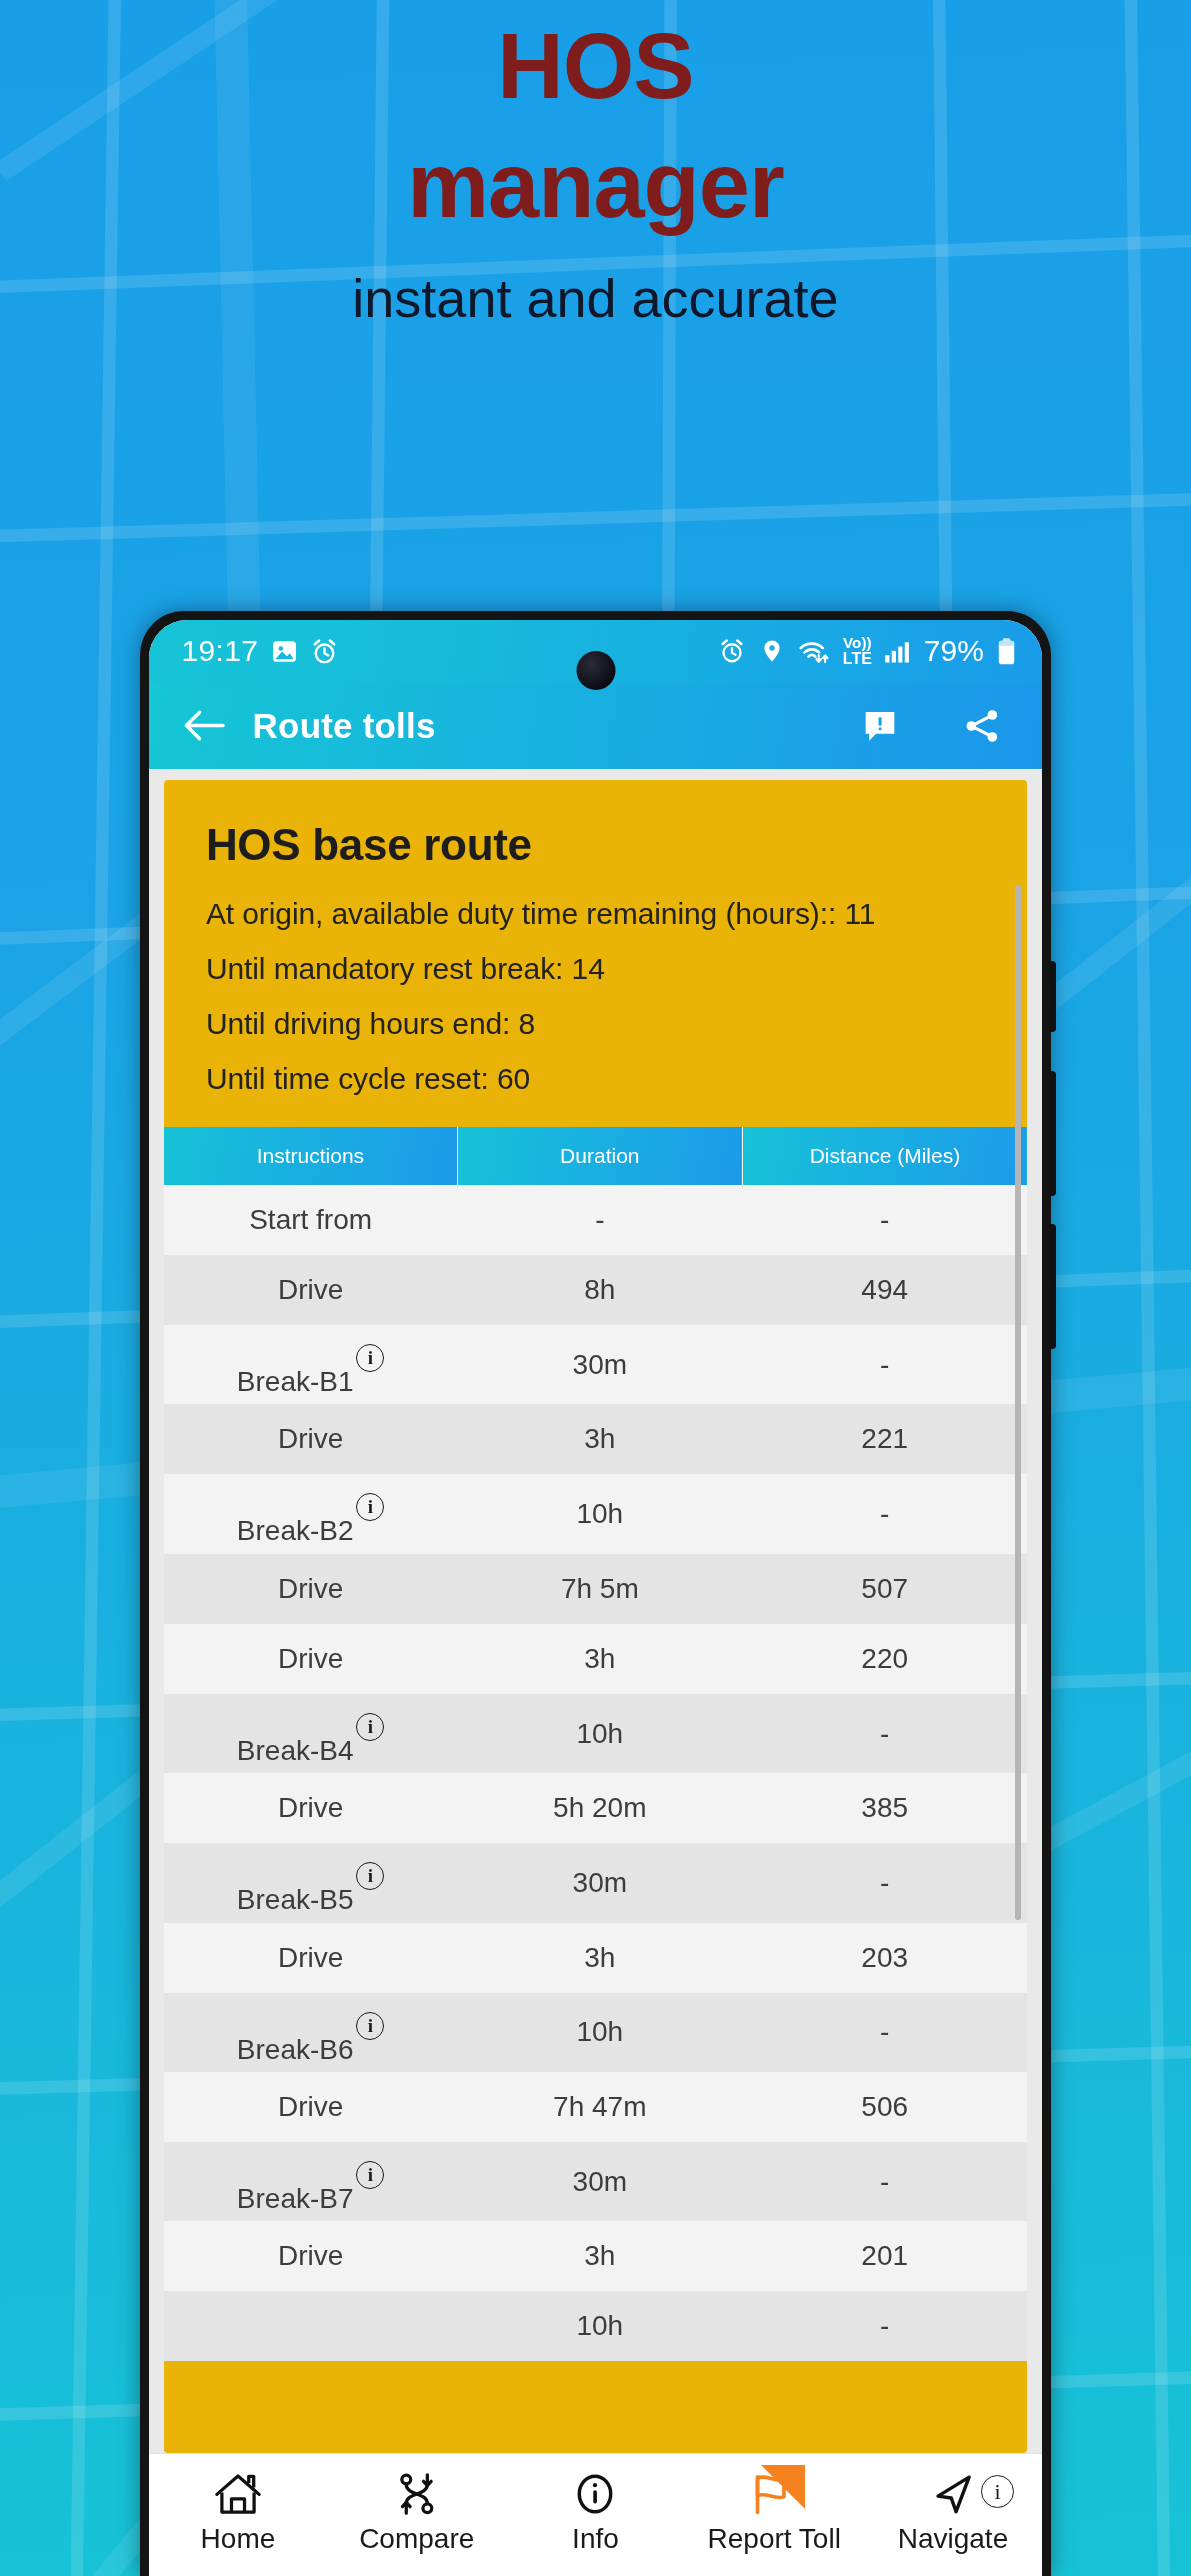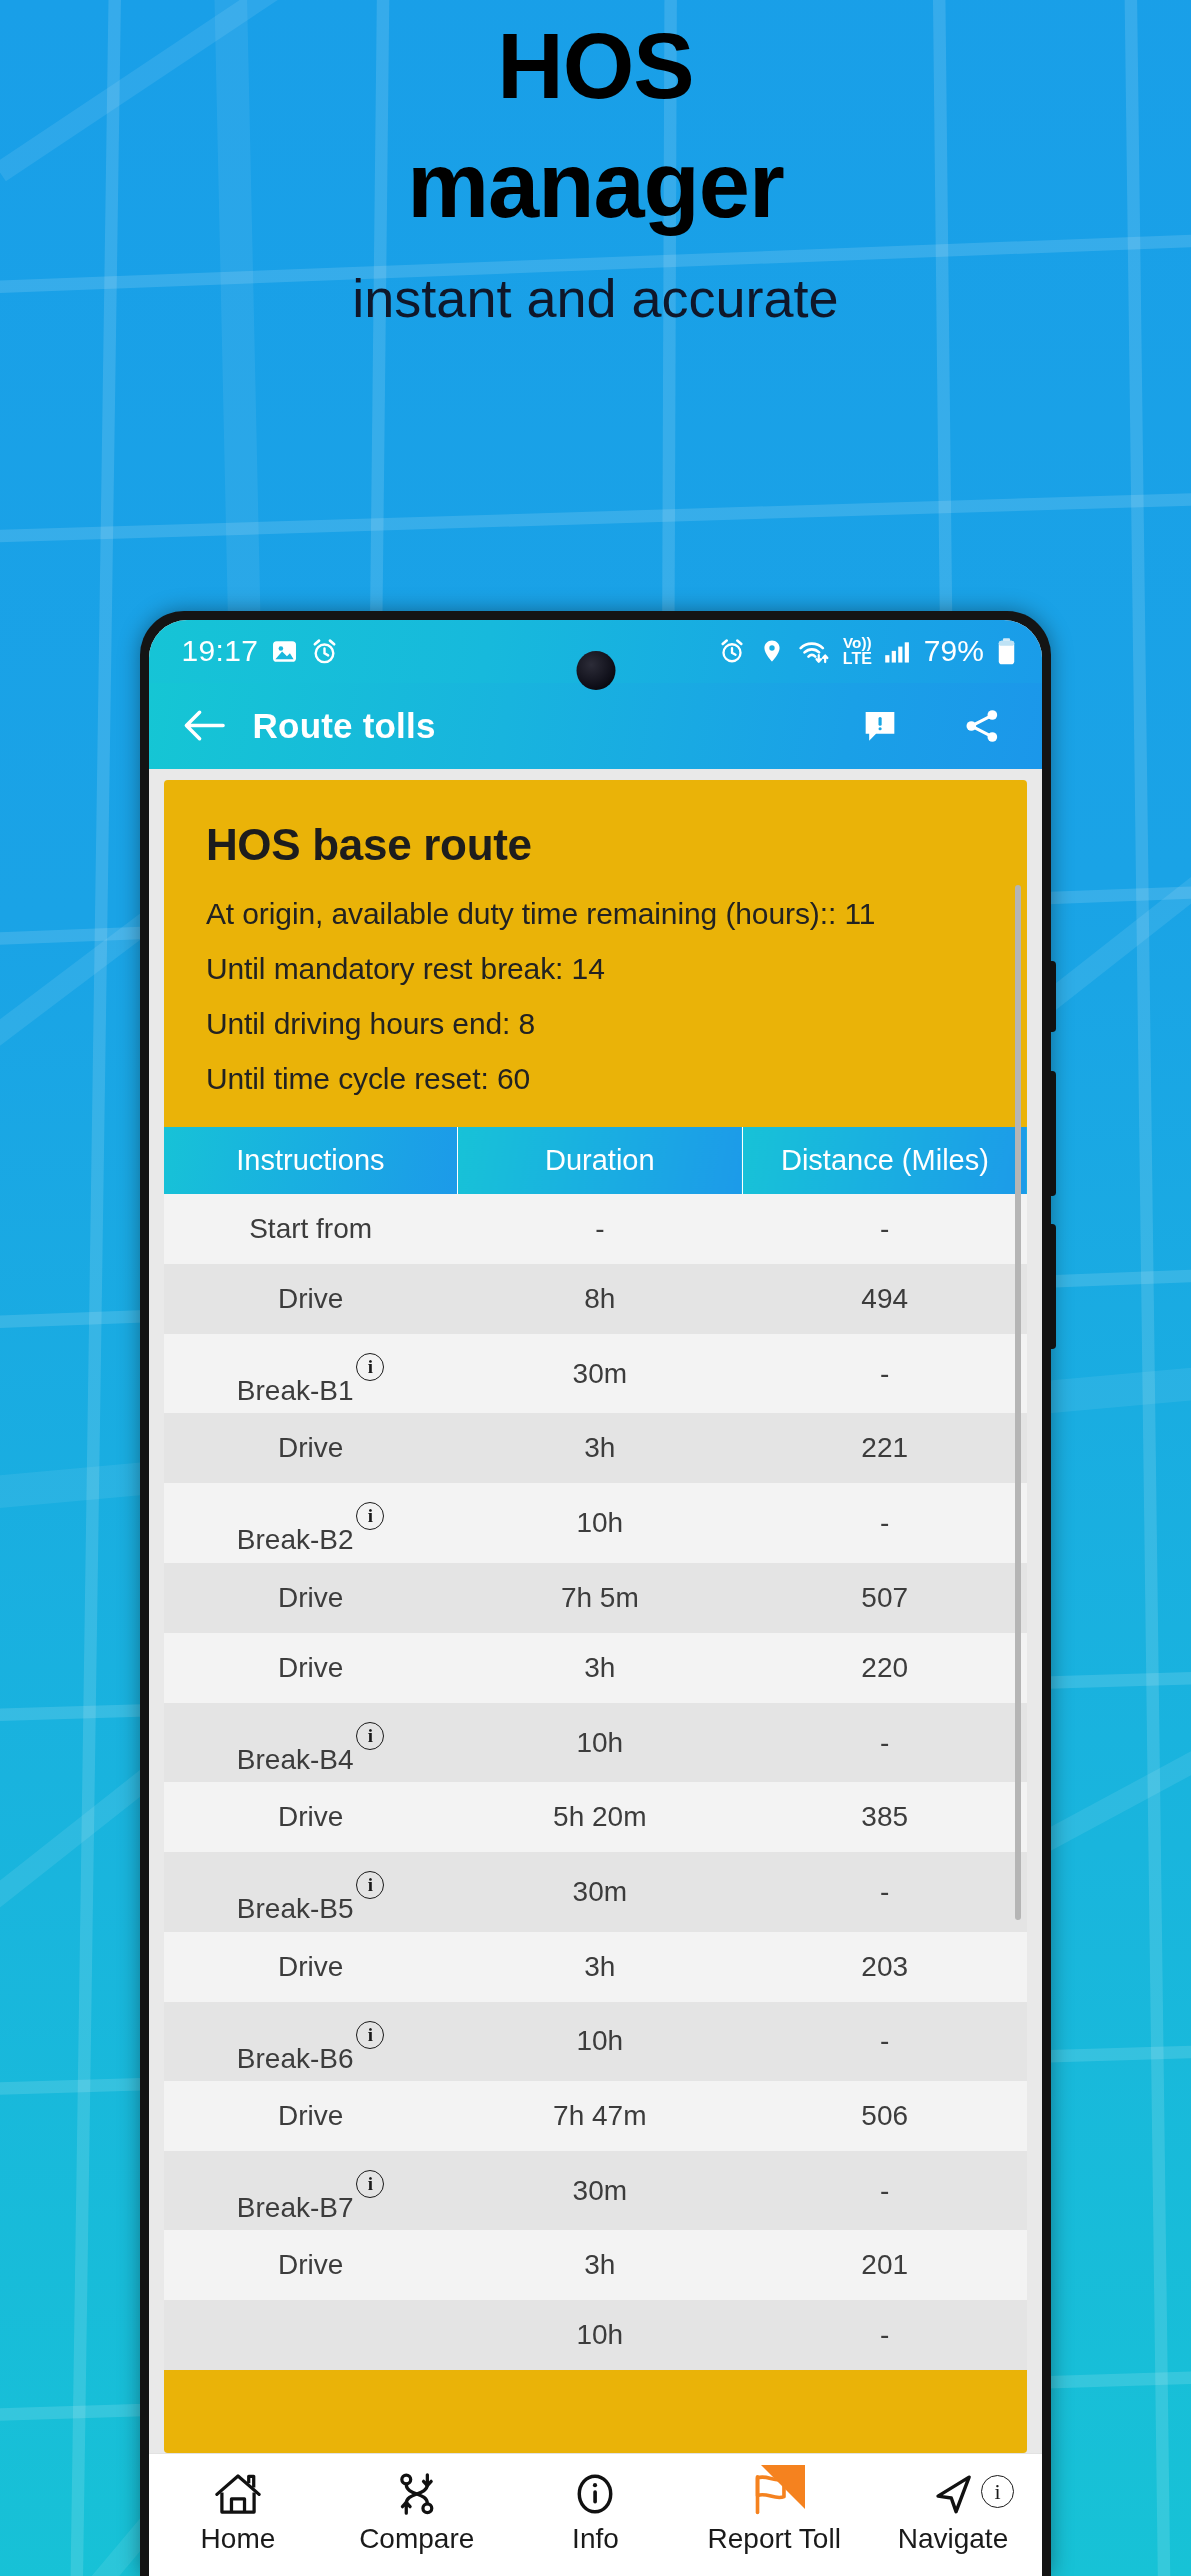"HOS" .promo-title { color: #000000 -> #7f1d1d }
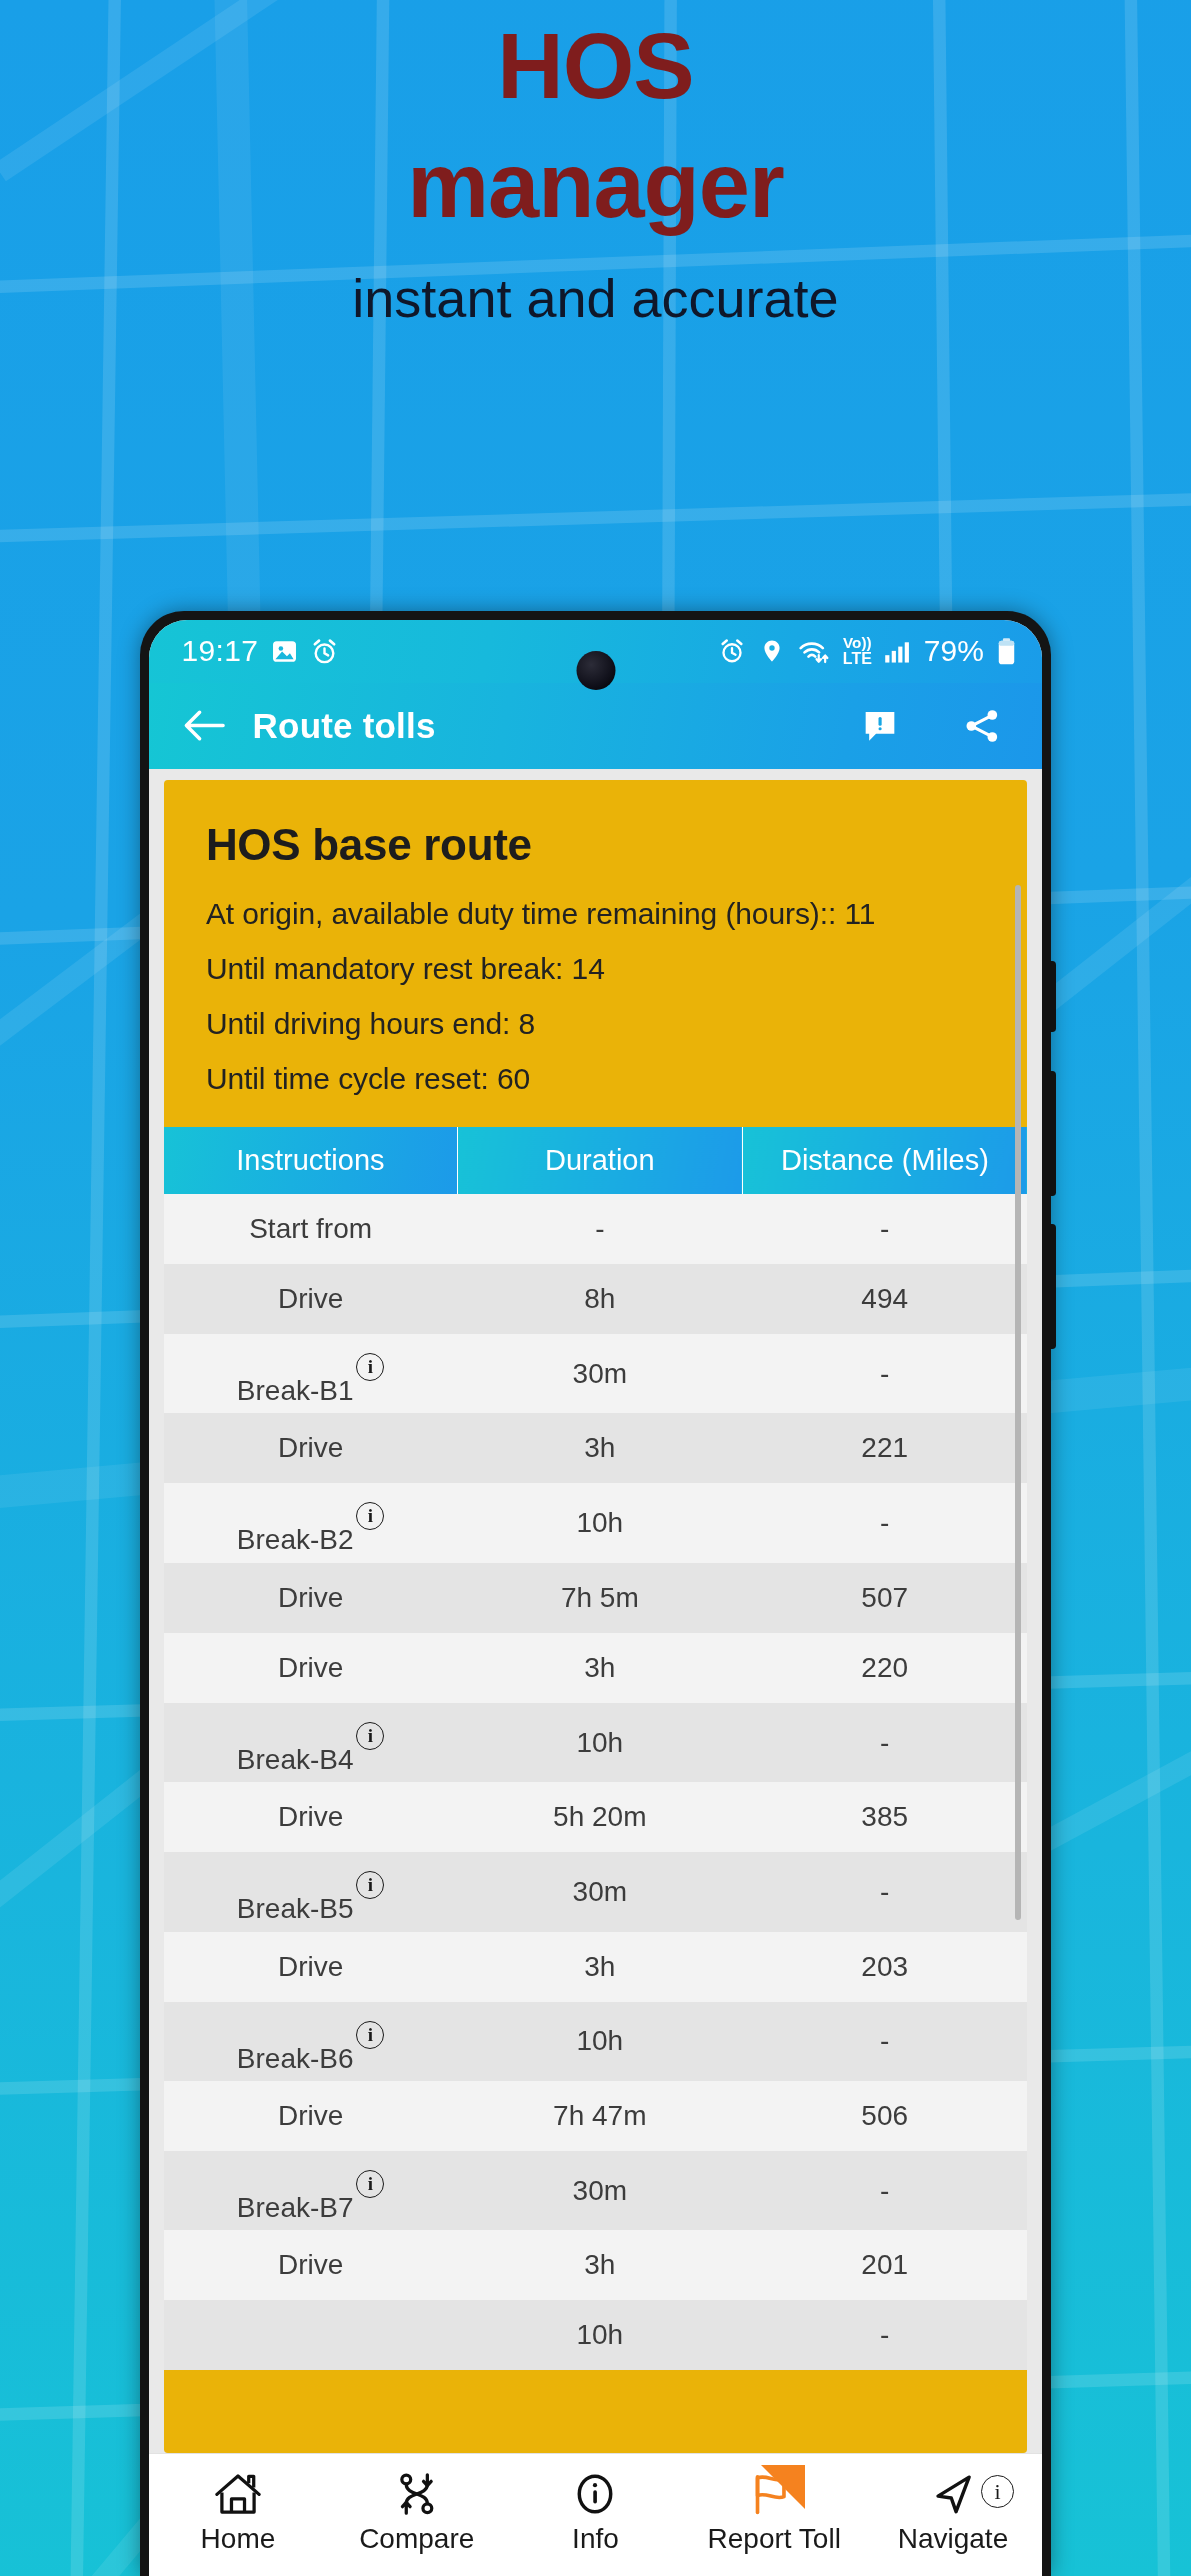"Instructions" #toll-table th { font-size: 29px -> 21px }
